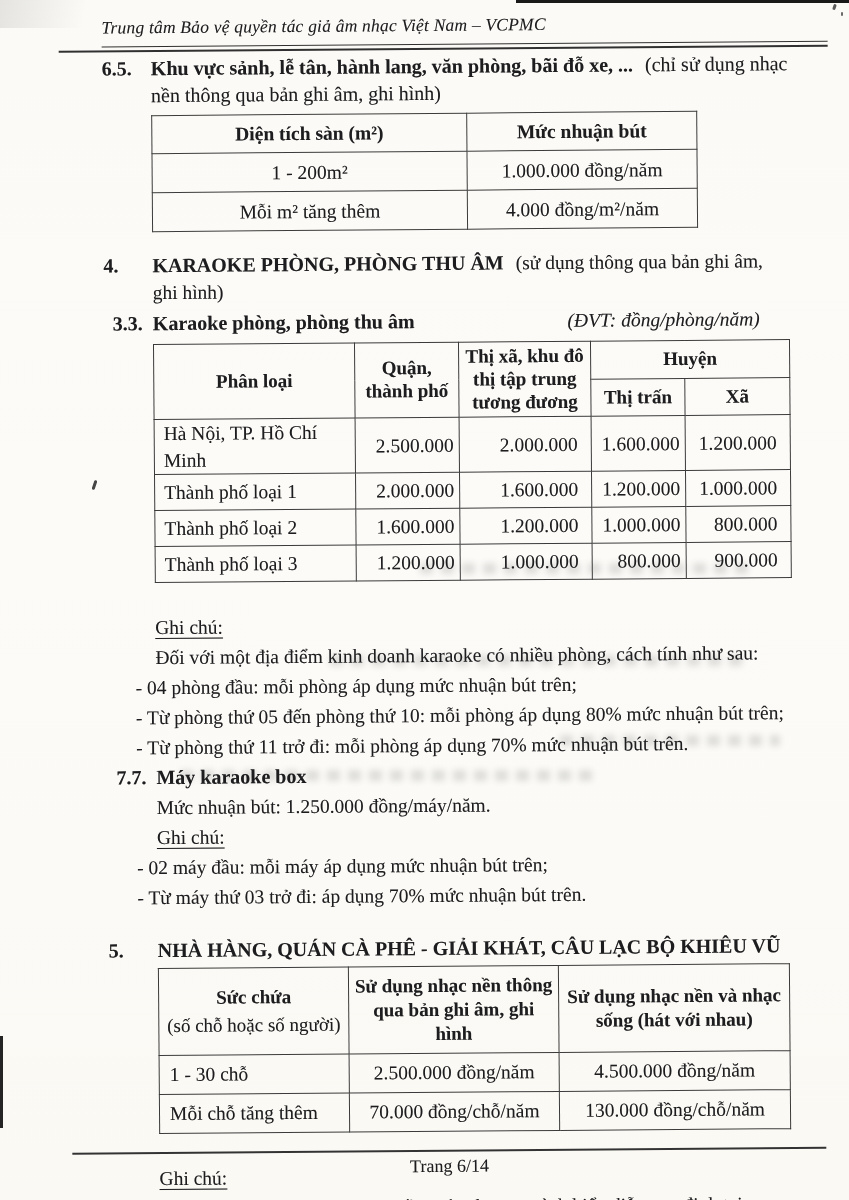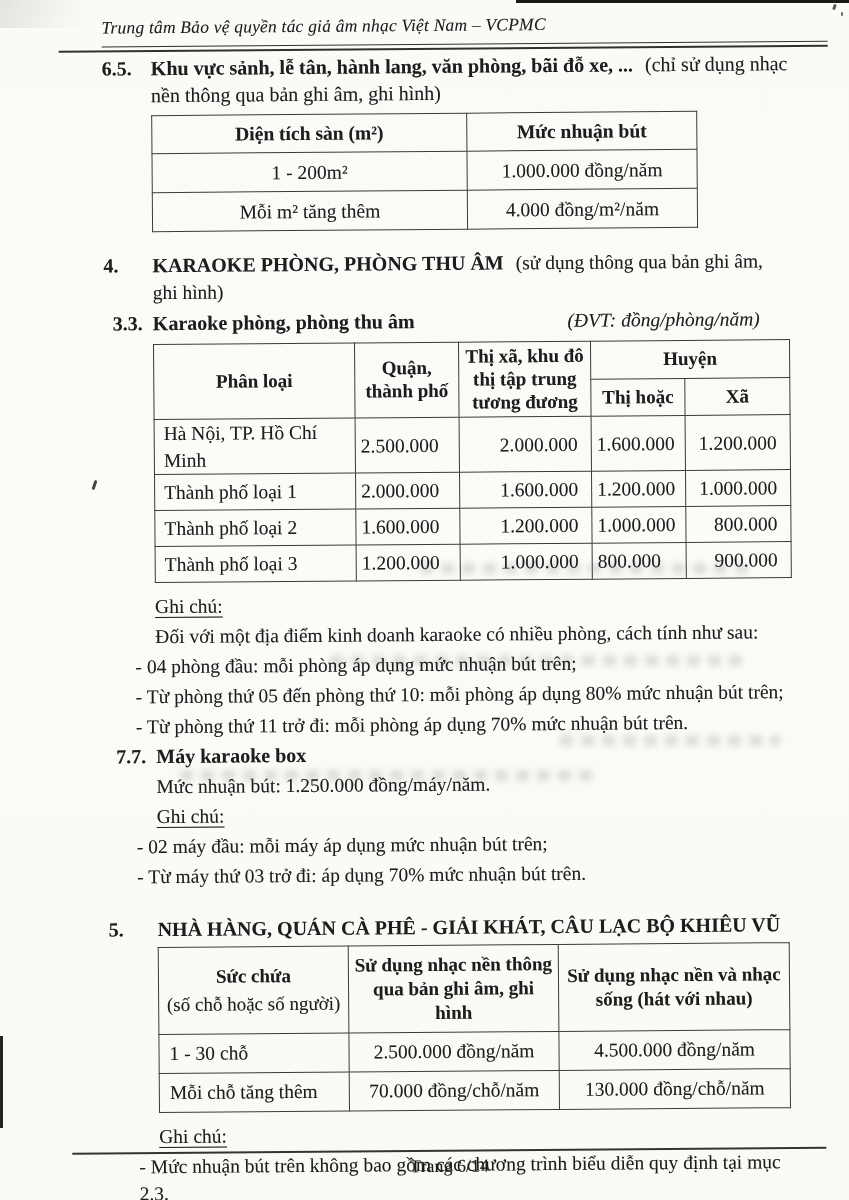"Thị hoặc" th { text: hoặc -> trấn }
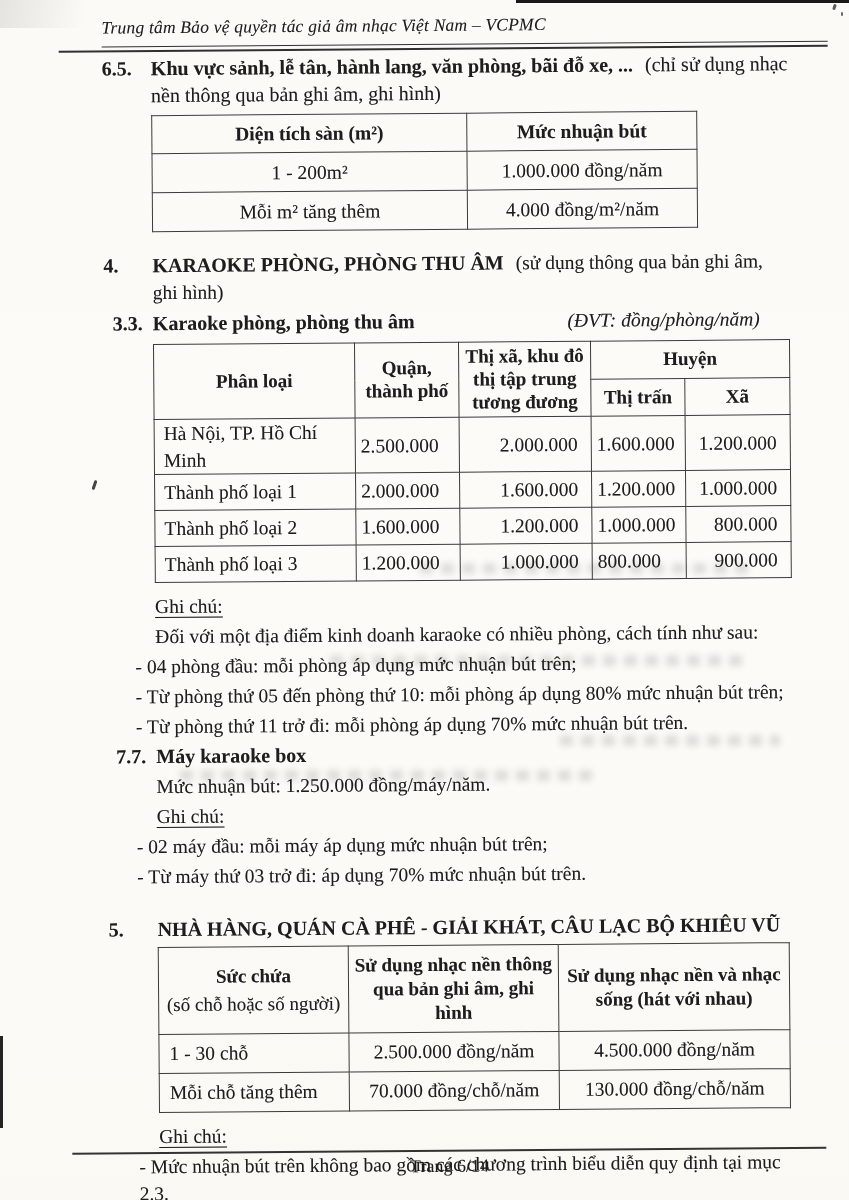"2.500.000" .t2 .c-center { text-align: left -> right }
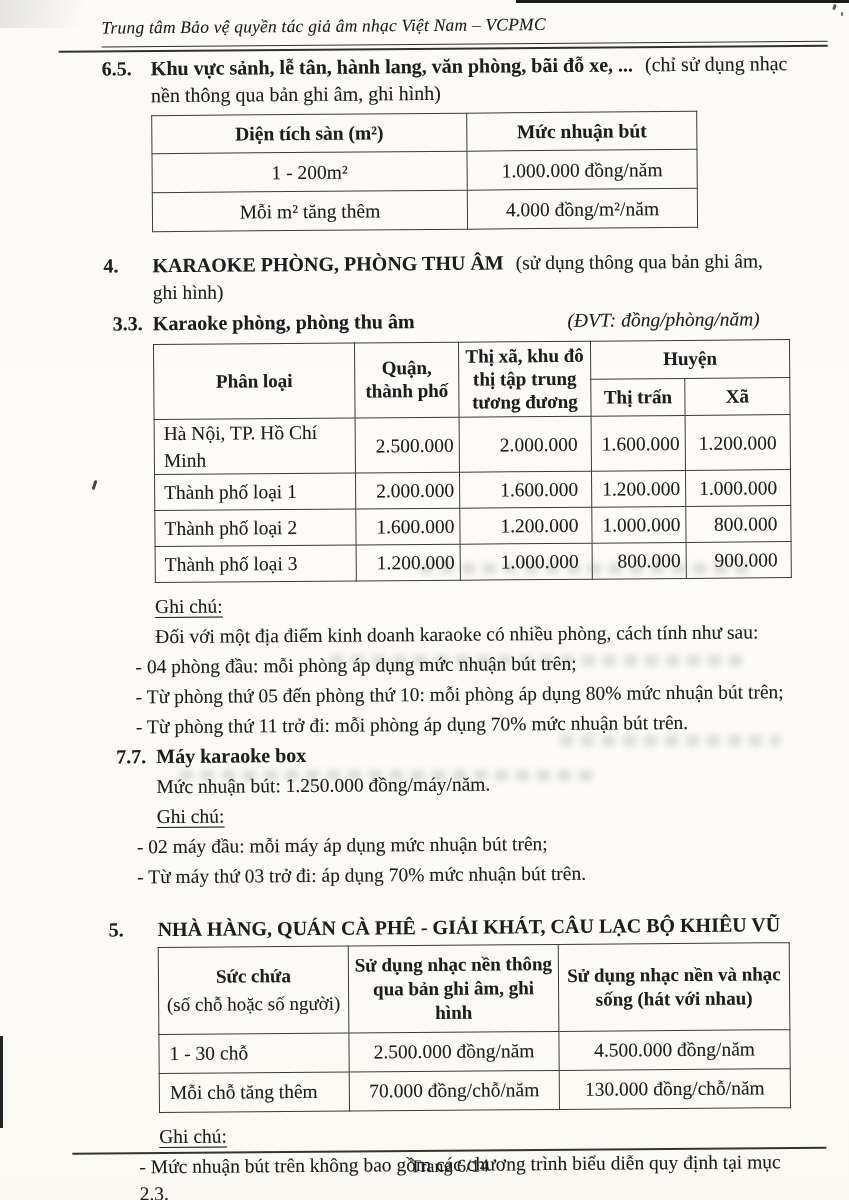"Ghi chú:" .note-title { margin: 10px 0 0 49px -> 31px 0 0 49px }
